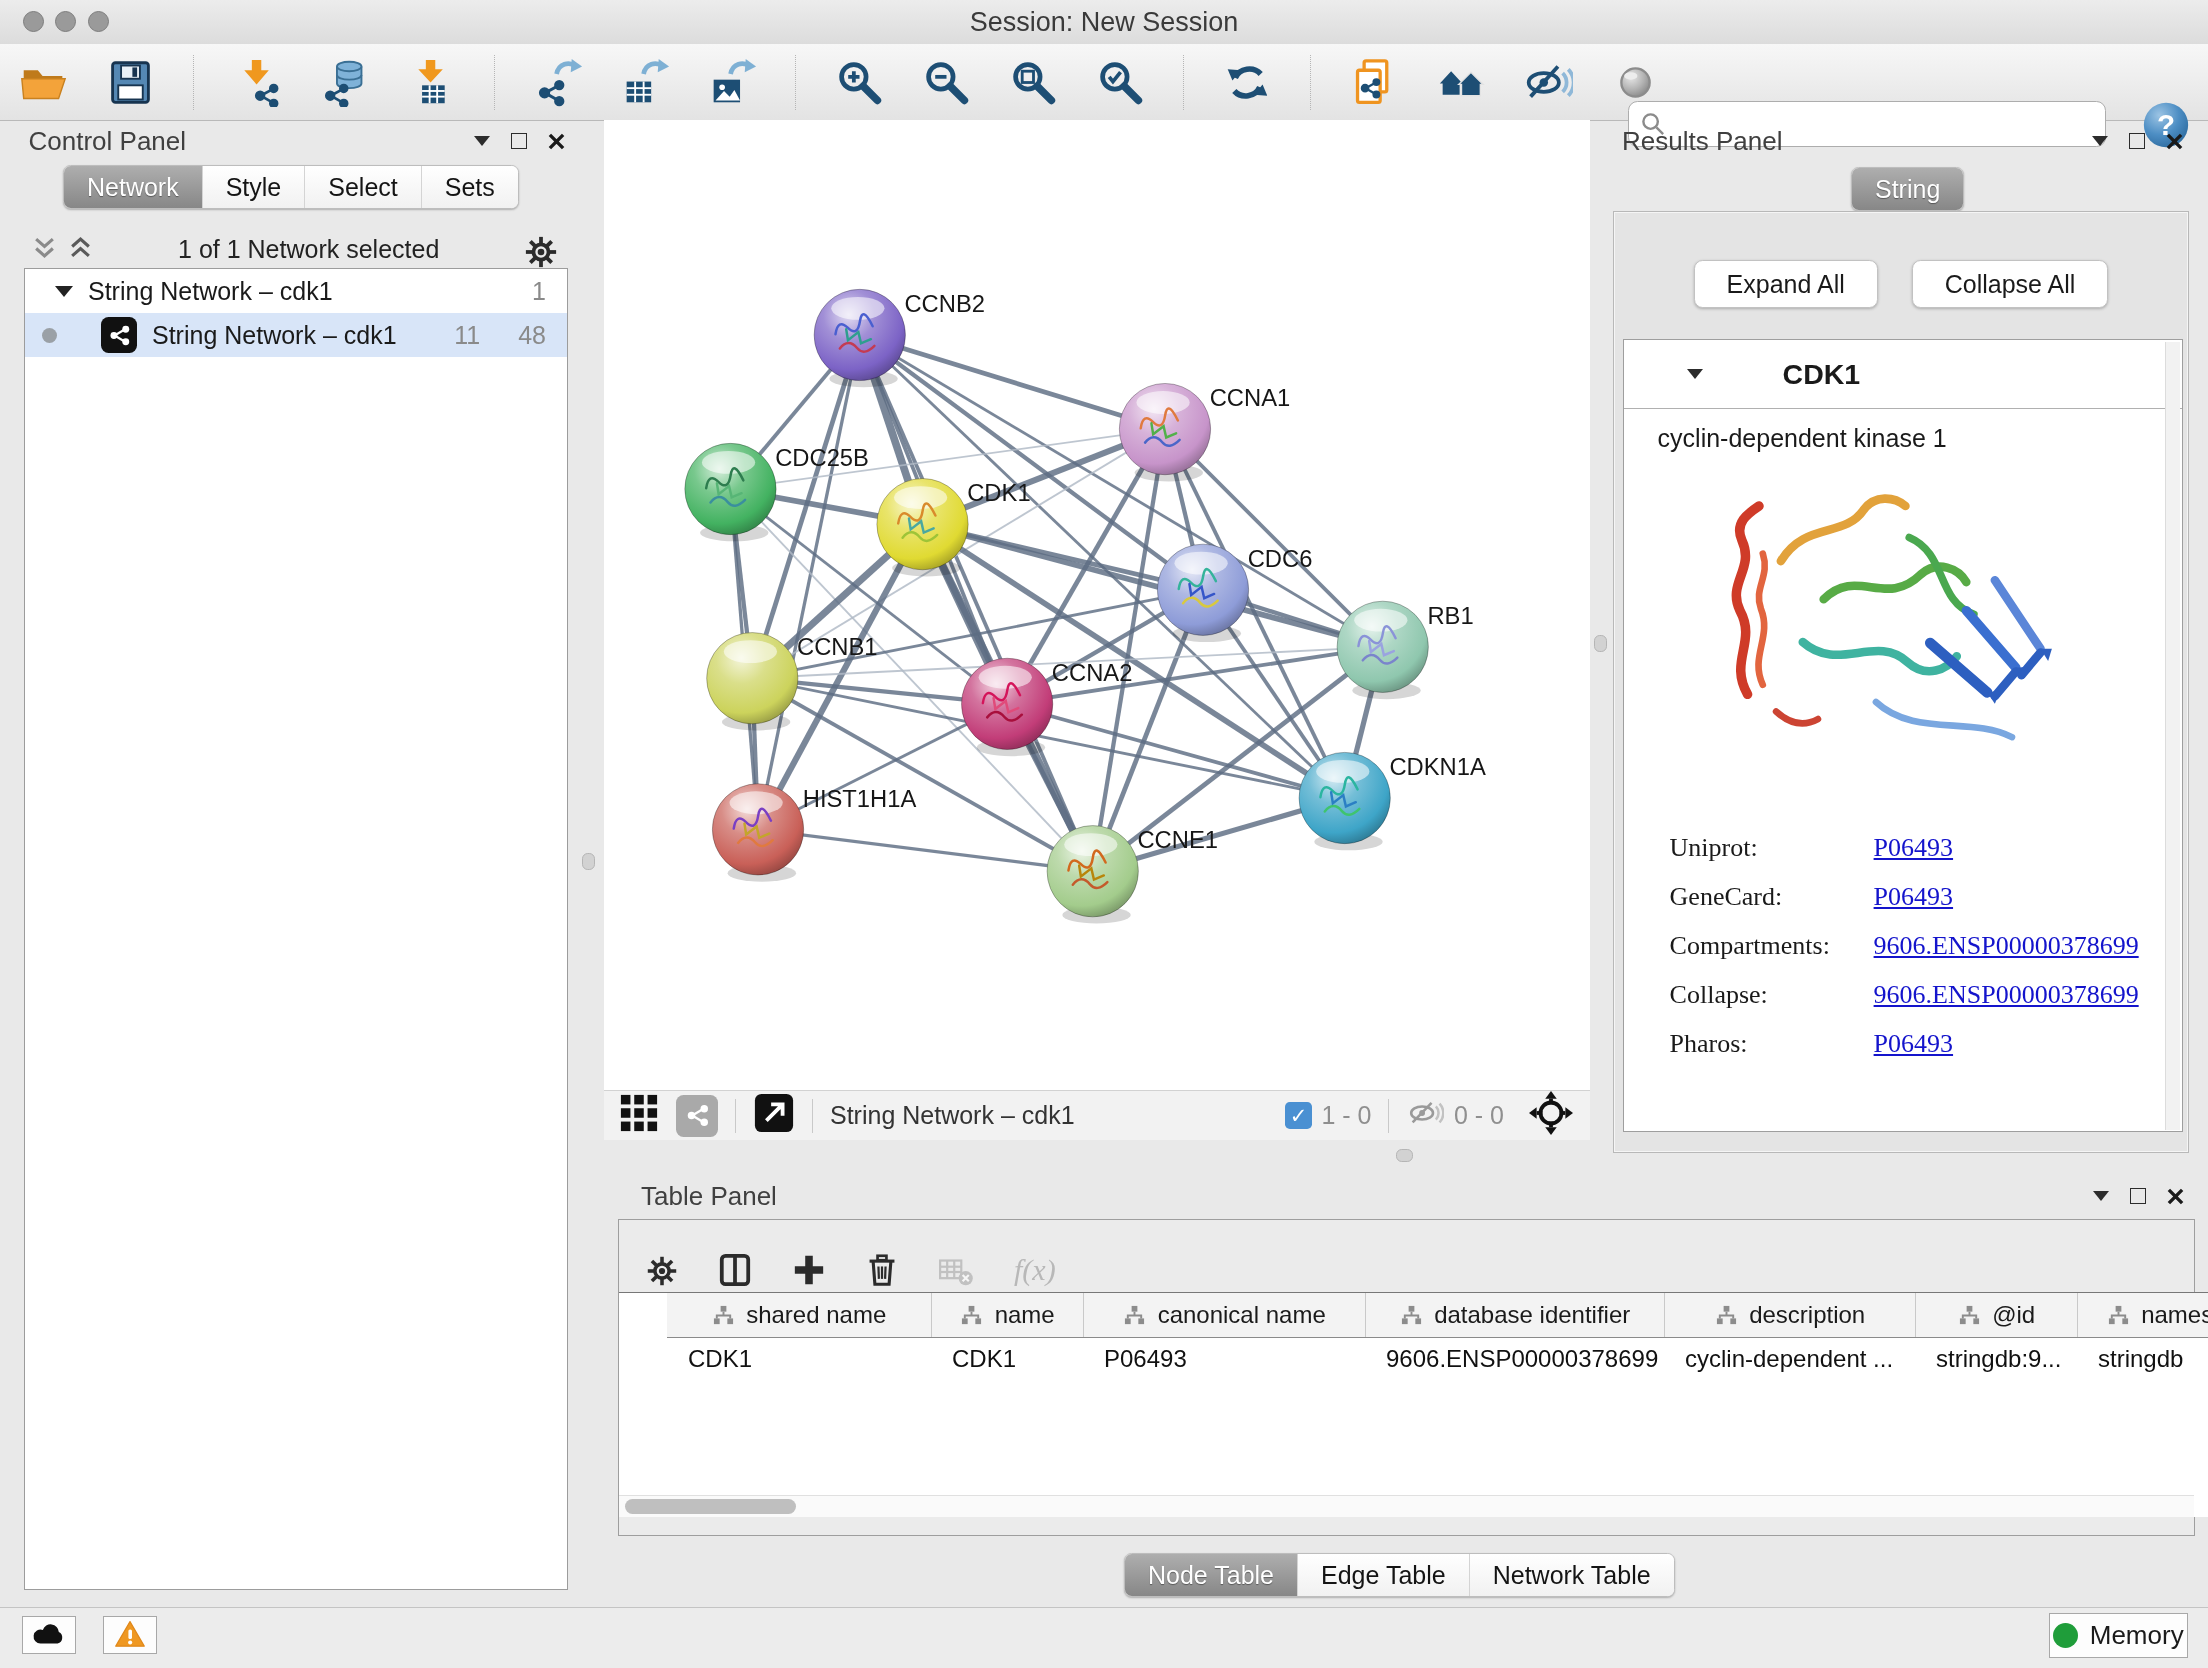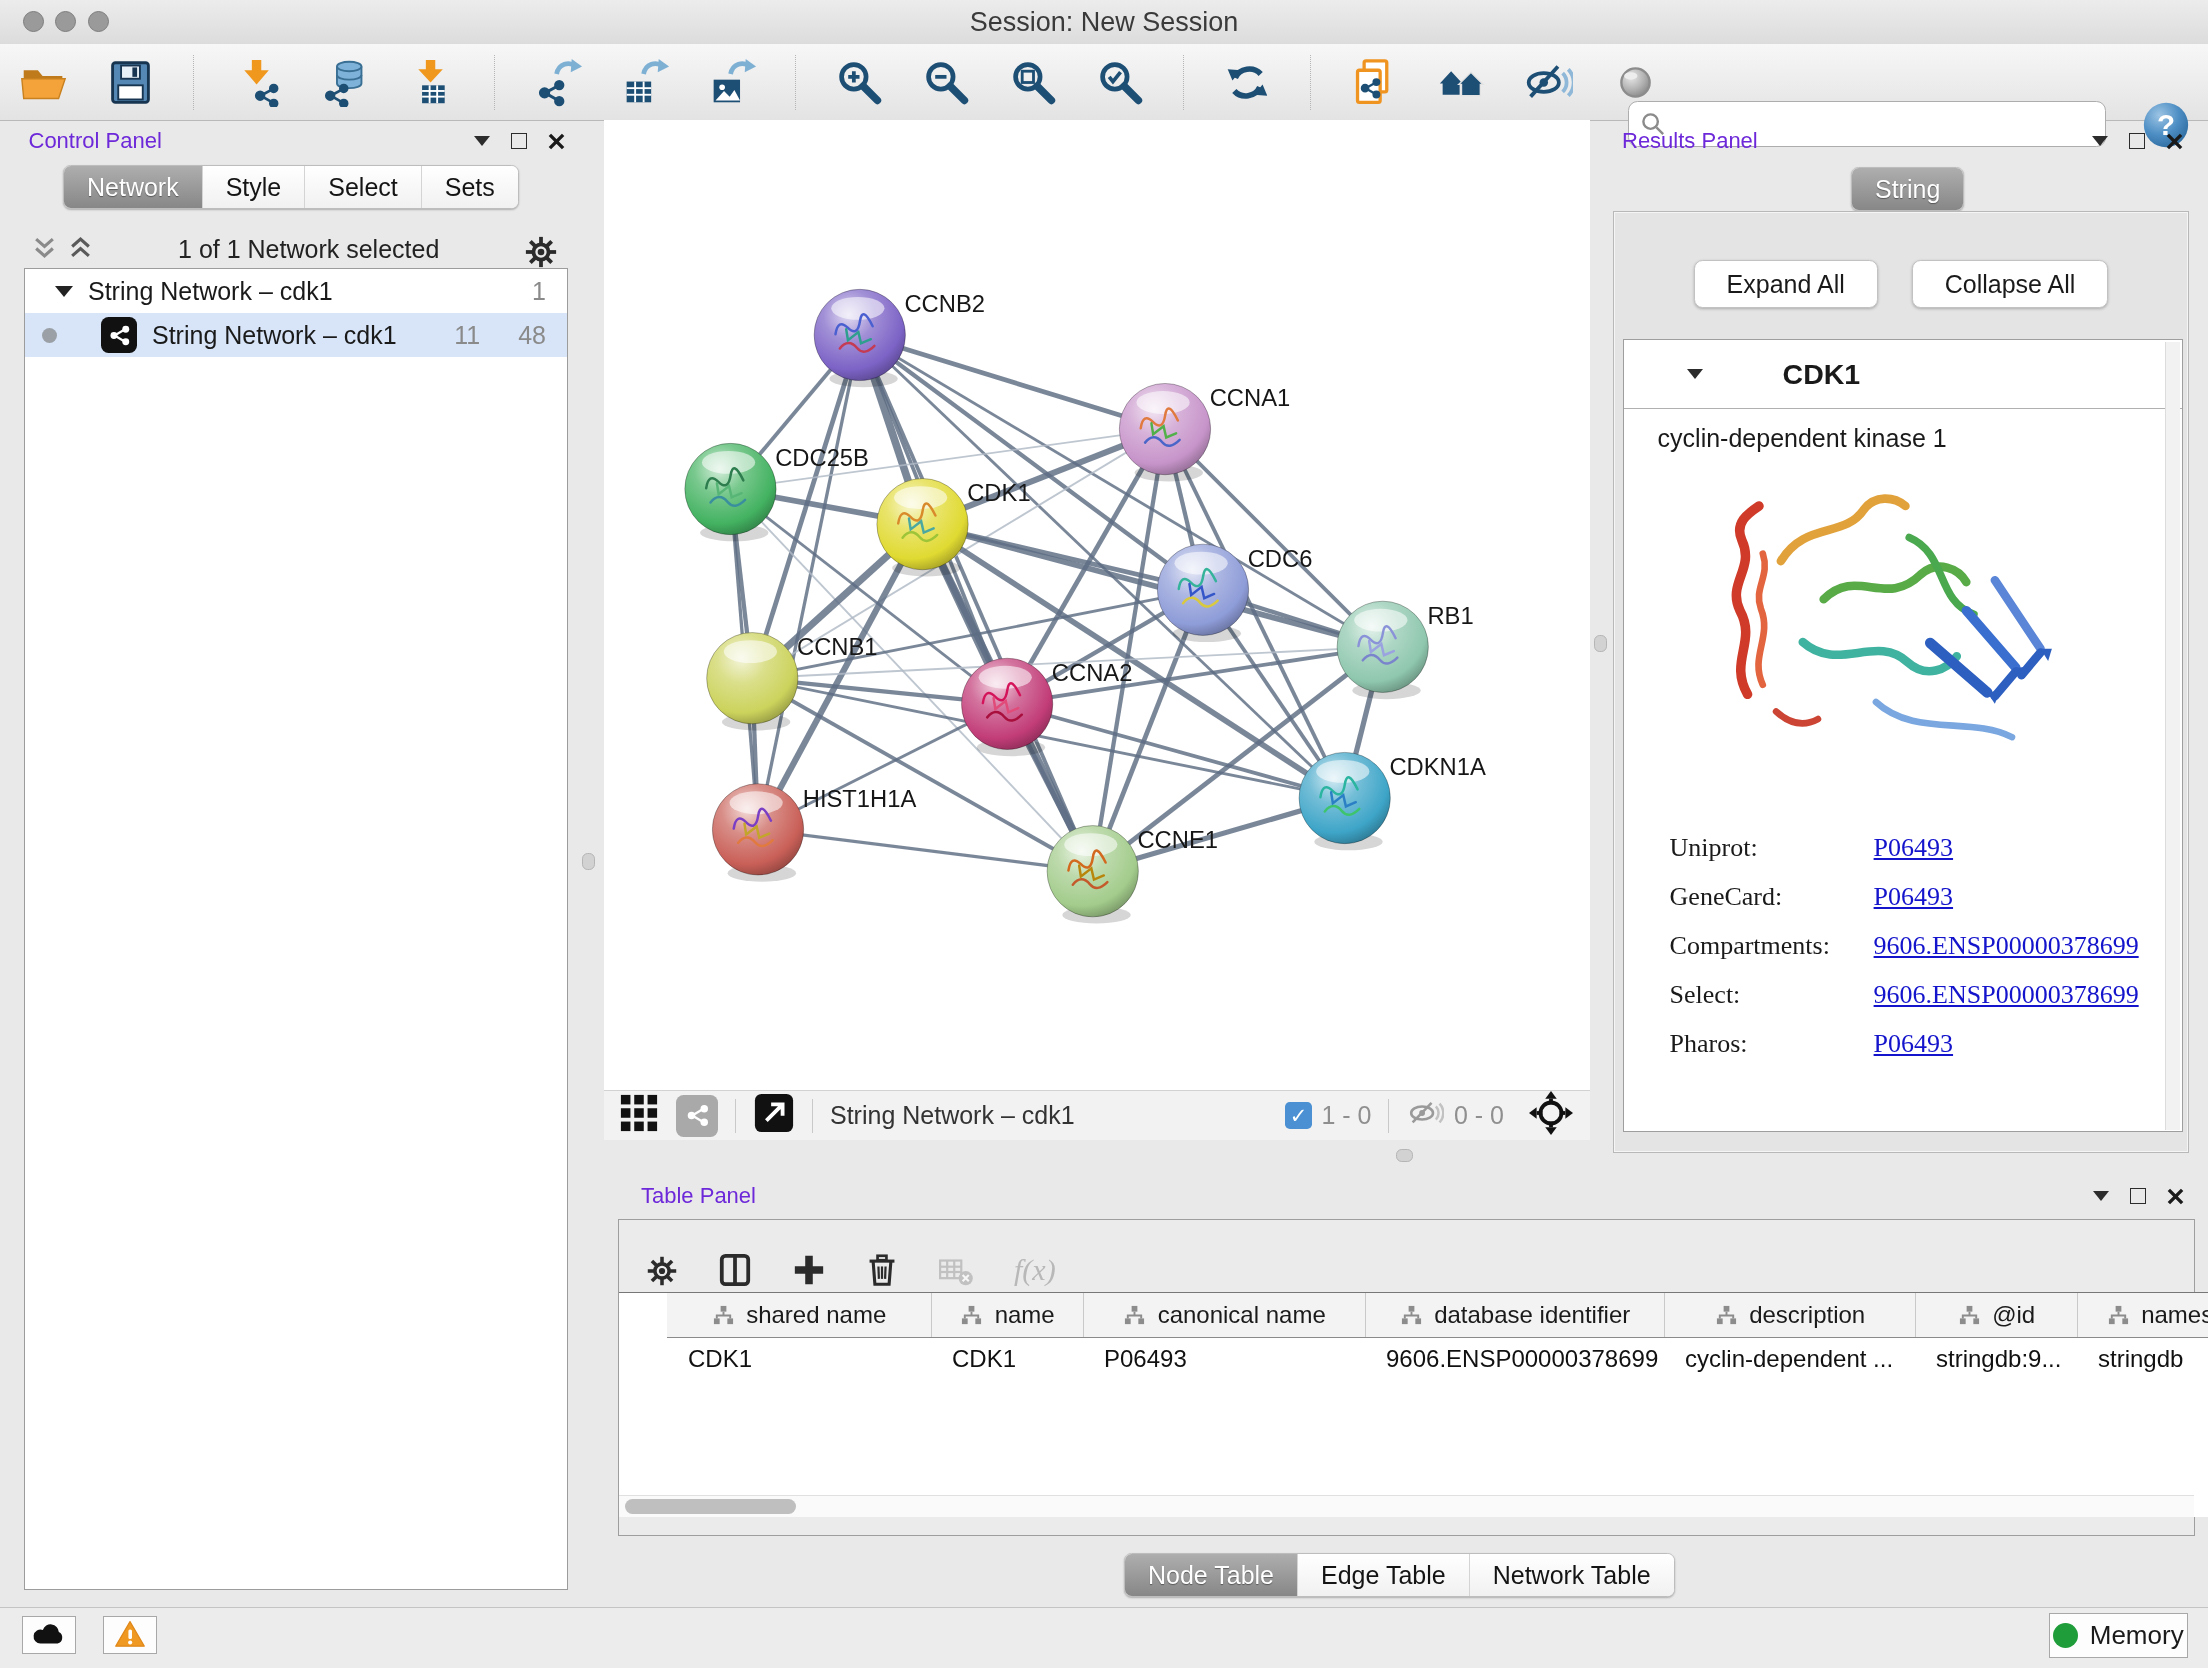"Control Panel" .panel-title { color: #6d28d9 -> #404040; font-size: 22px -> 26px }
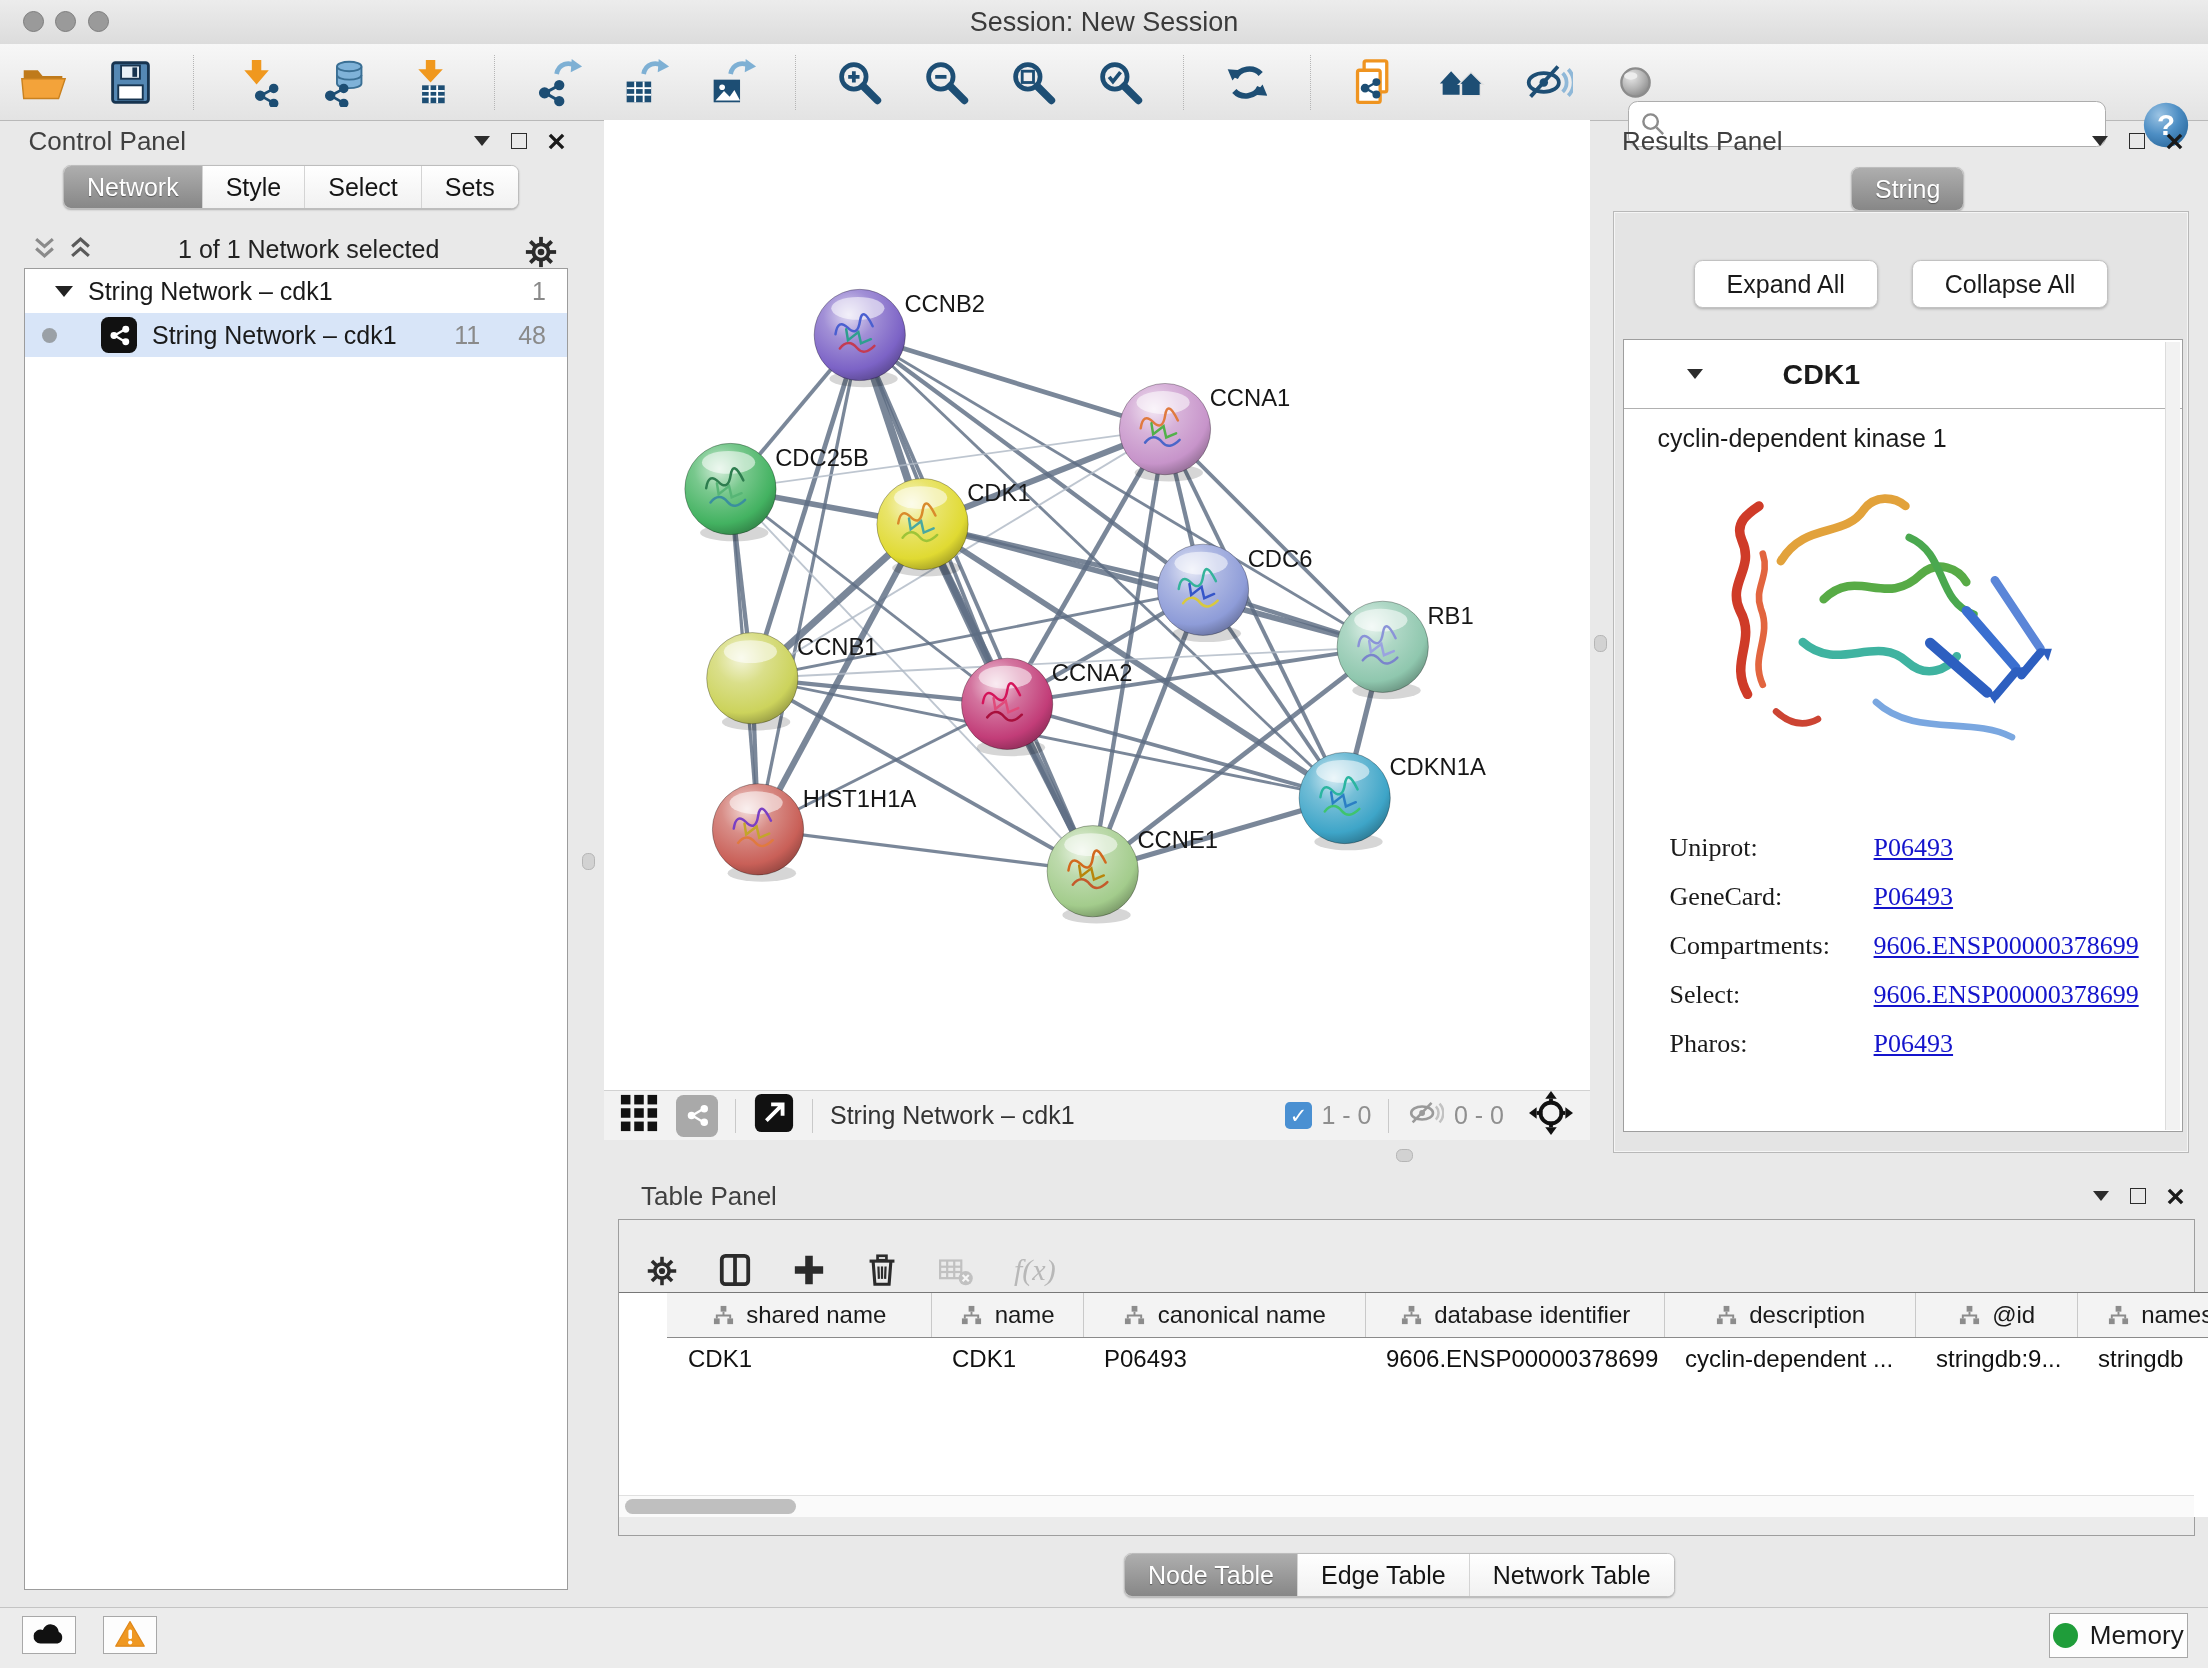"Select:" span.cl-label { text: Select -> Collapse }
